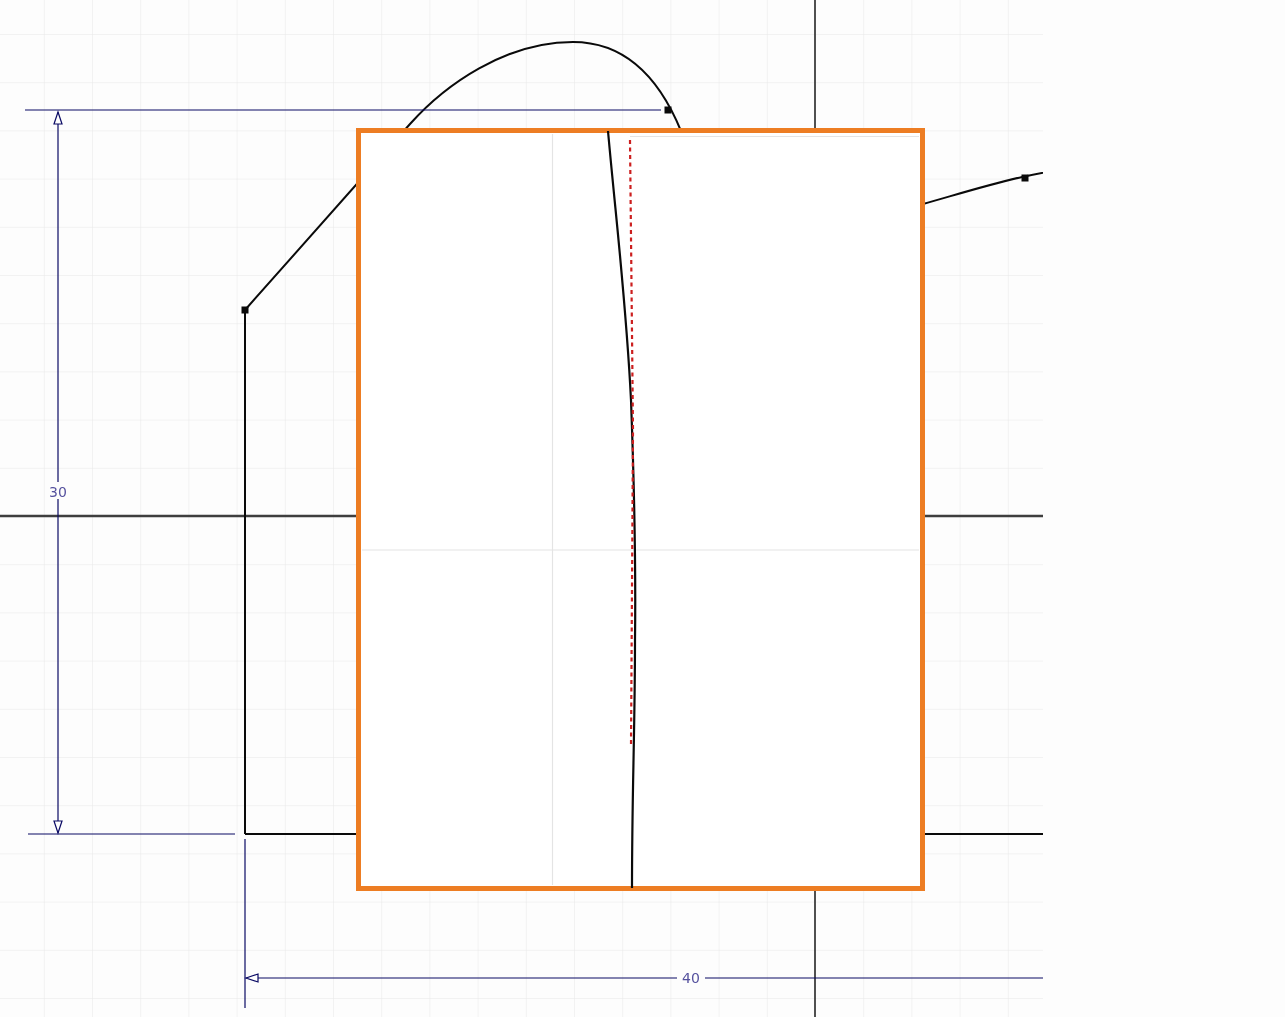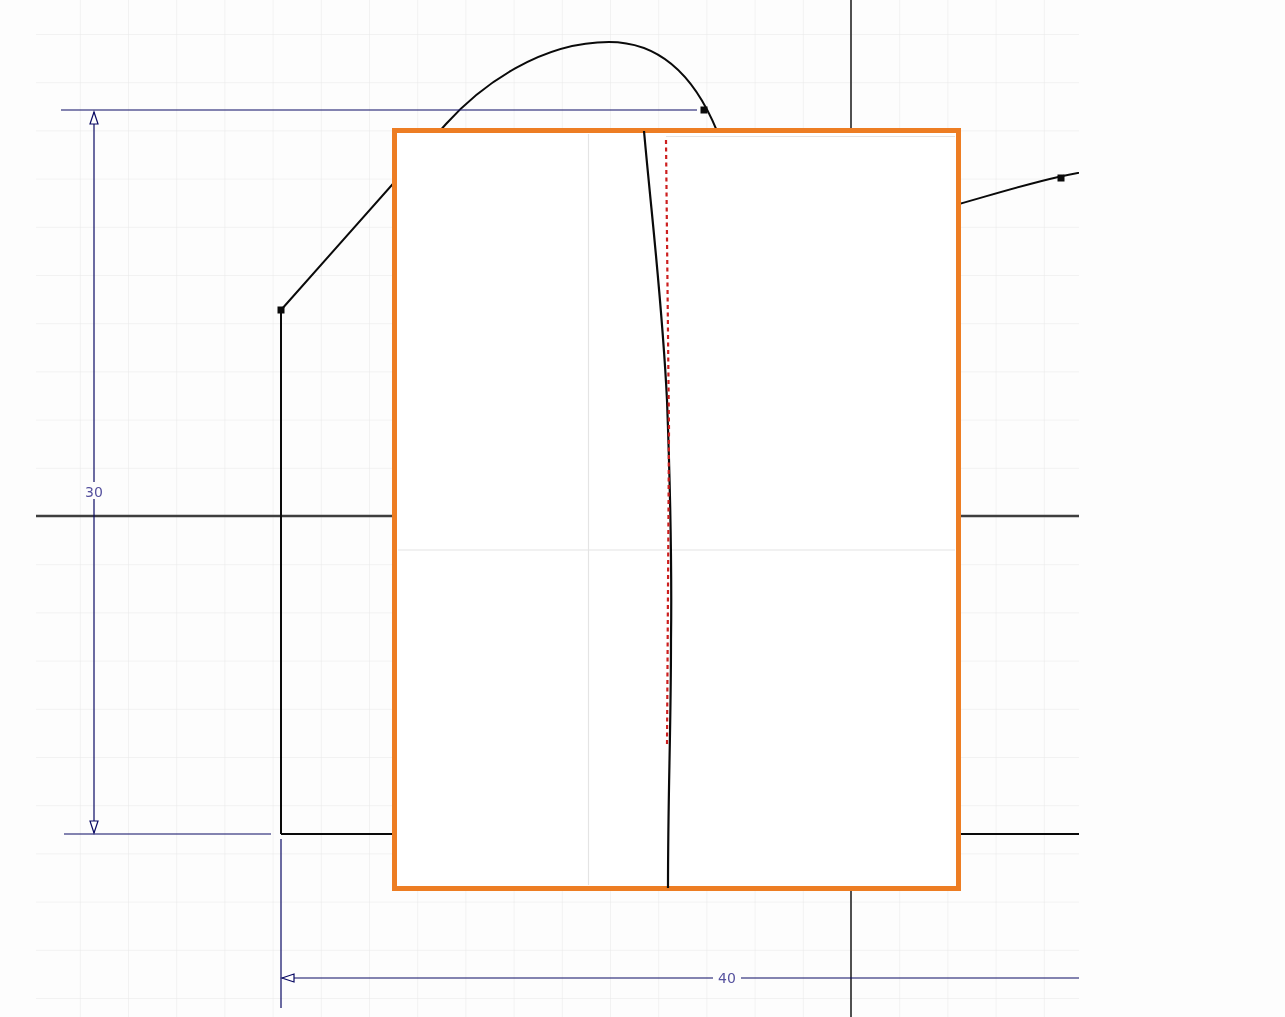"30" .viewport { margin-left: 36px -> none }
